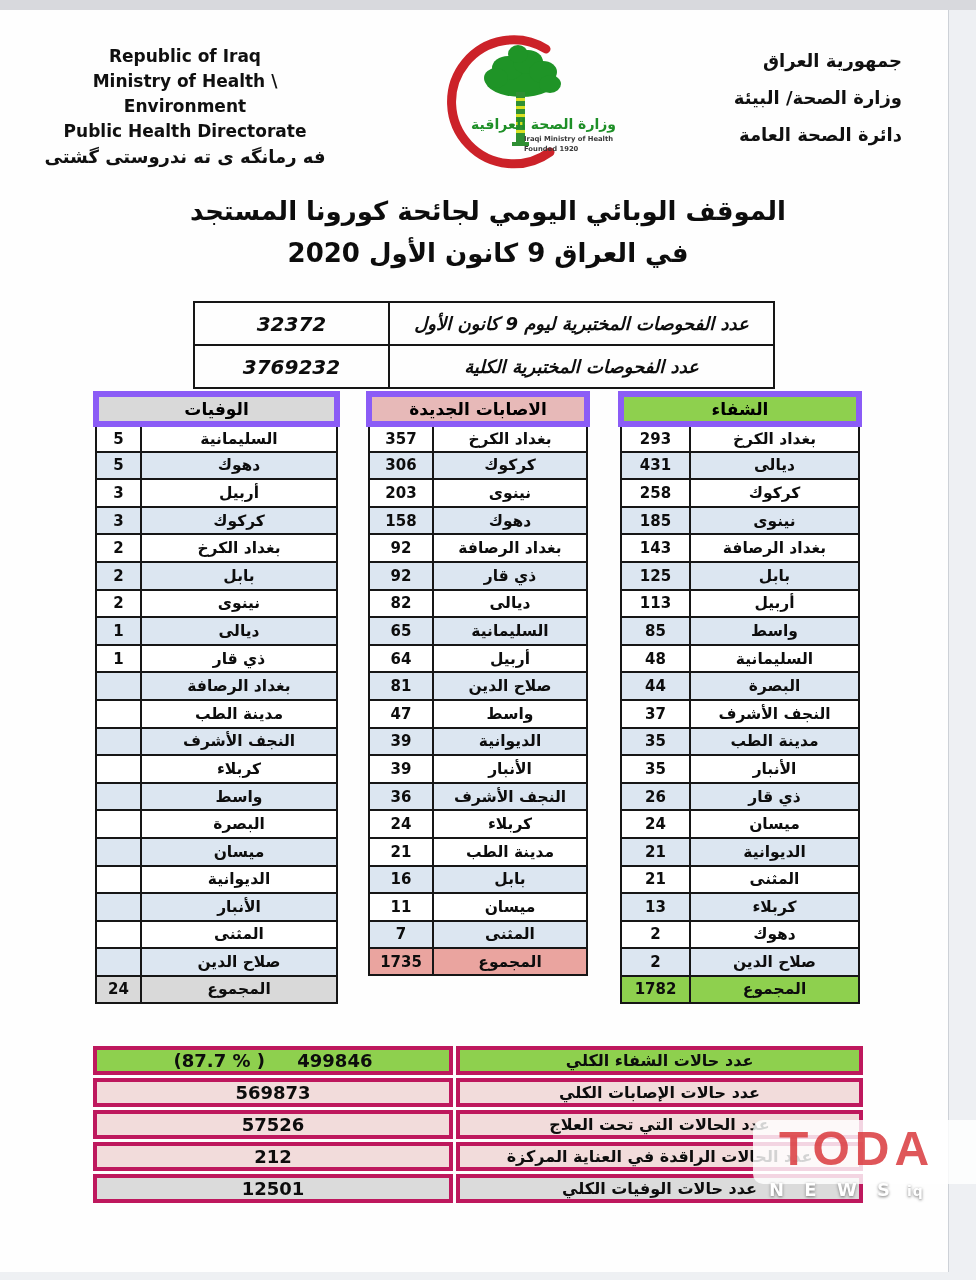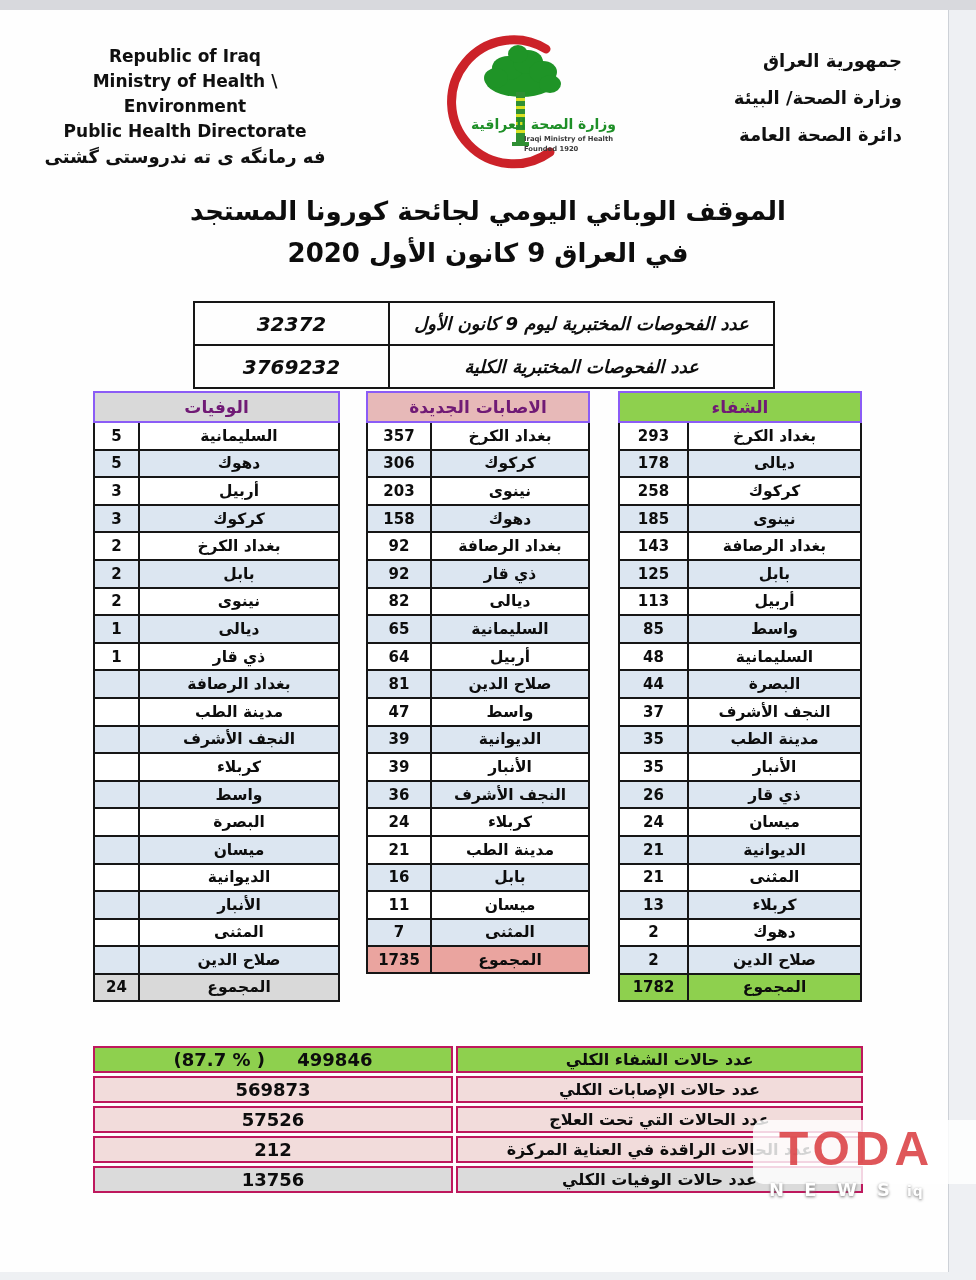"الوفيات" .city-table th { border: 2px solid #8b5cf6 -> 6px solid #8b5cf6; color: #701a75 -> #000000 }
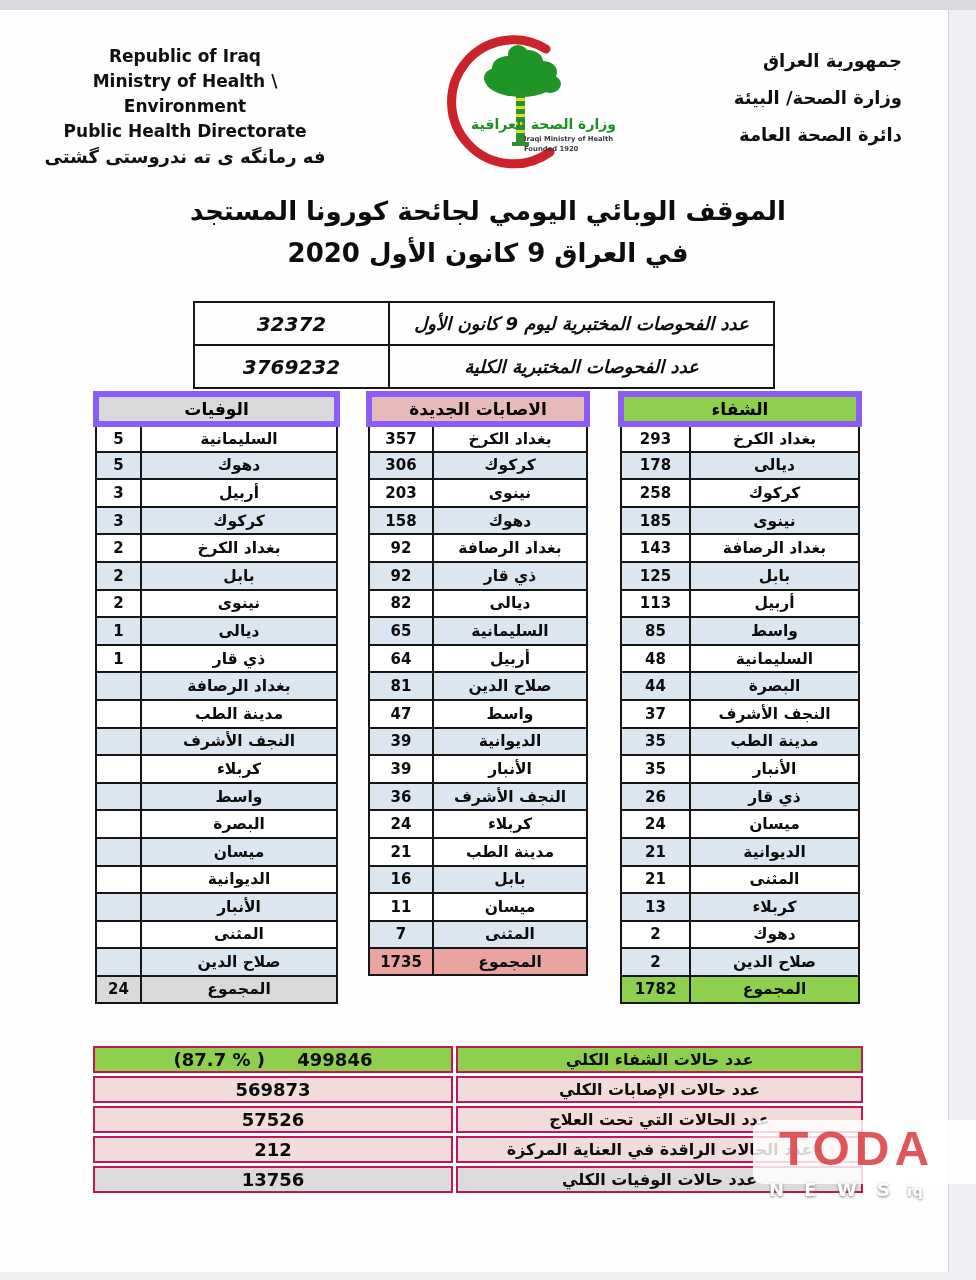"178" td.num { text: 178 -> 431 }
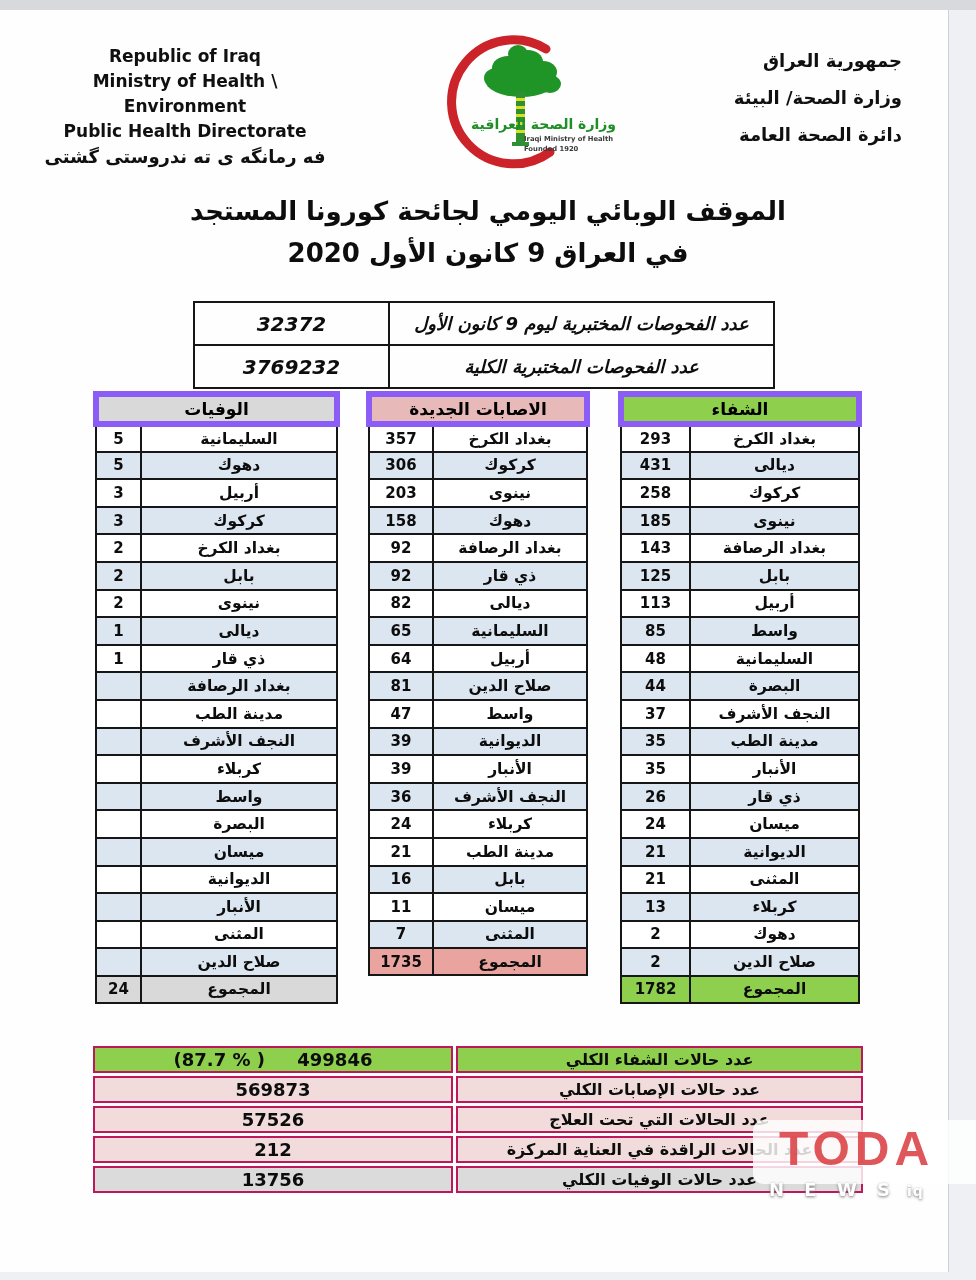"(87.7 % ) 499846" .summary td { border: 2px solid #be185d -> 4px solid #be185d }
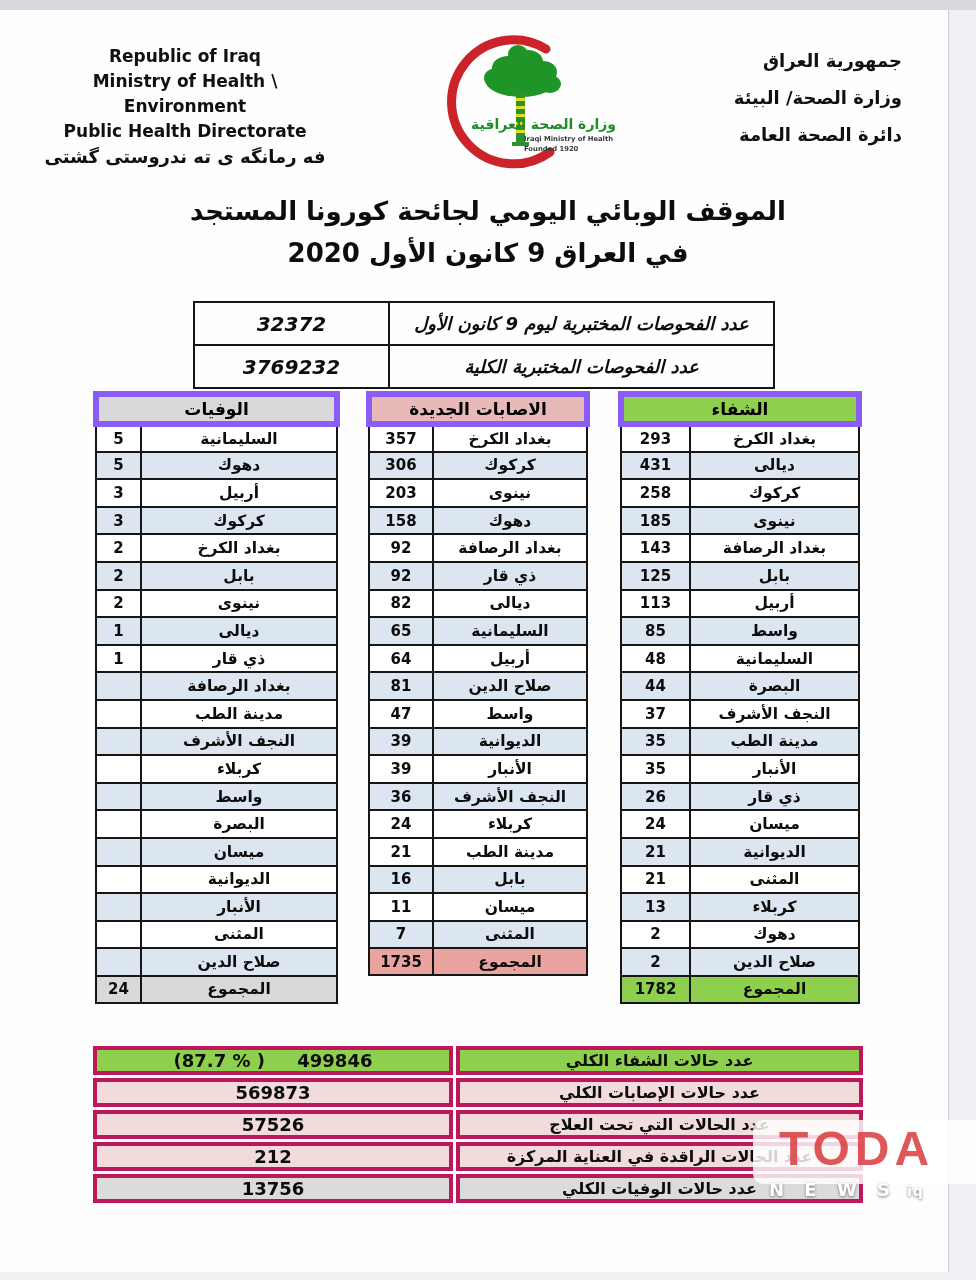"13756" td.val { text: 13756 -> 12501 }
